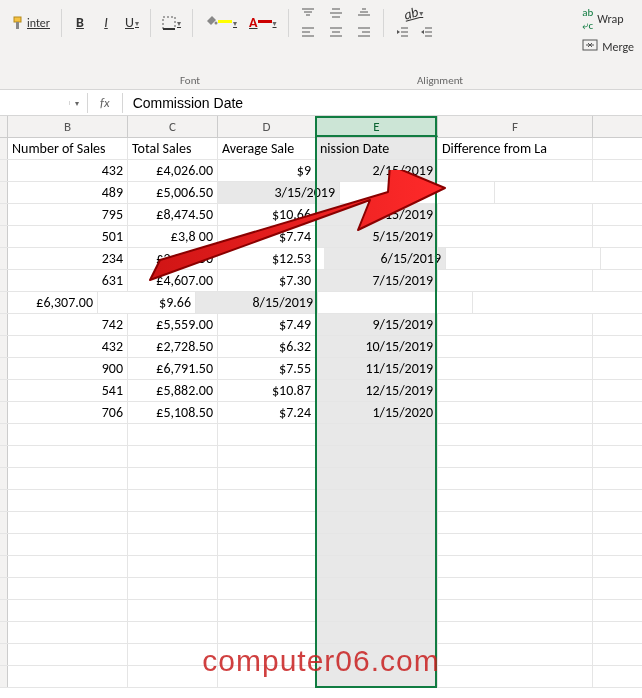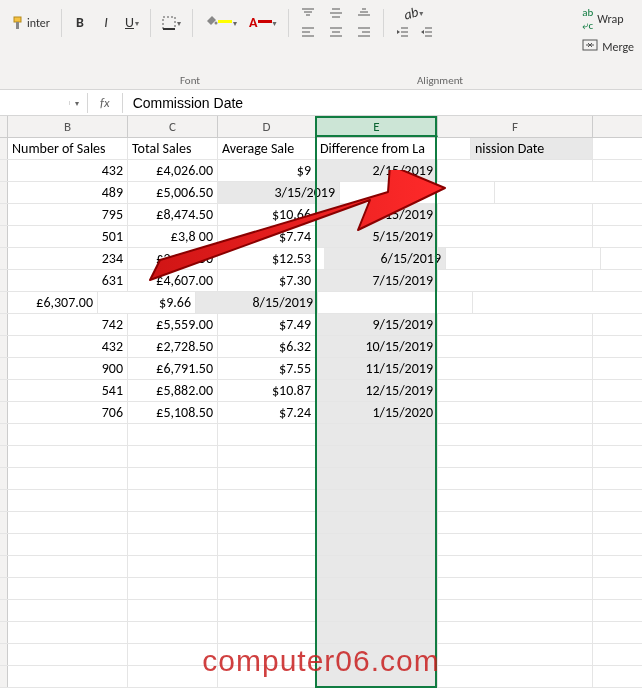"inter" .rbtn { text-decoration: none -> underline }
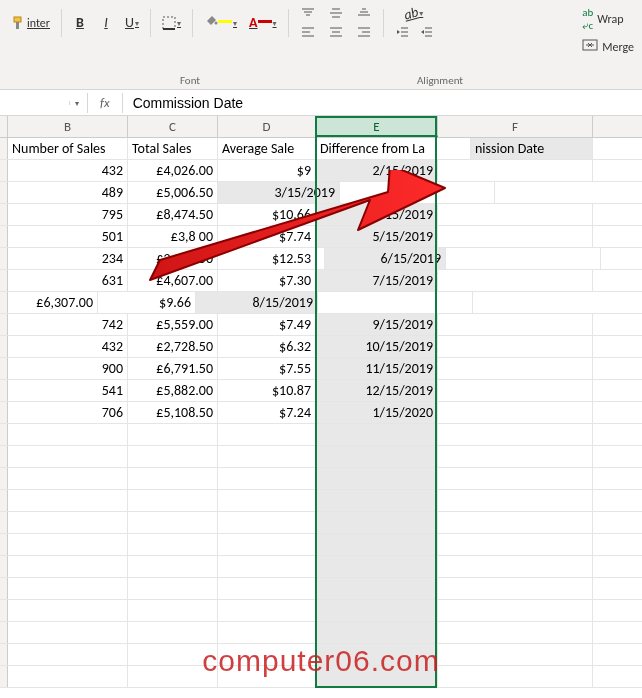"Difference from La" div.cell { order: before "nission Date" -> after "nission Date" }
